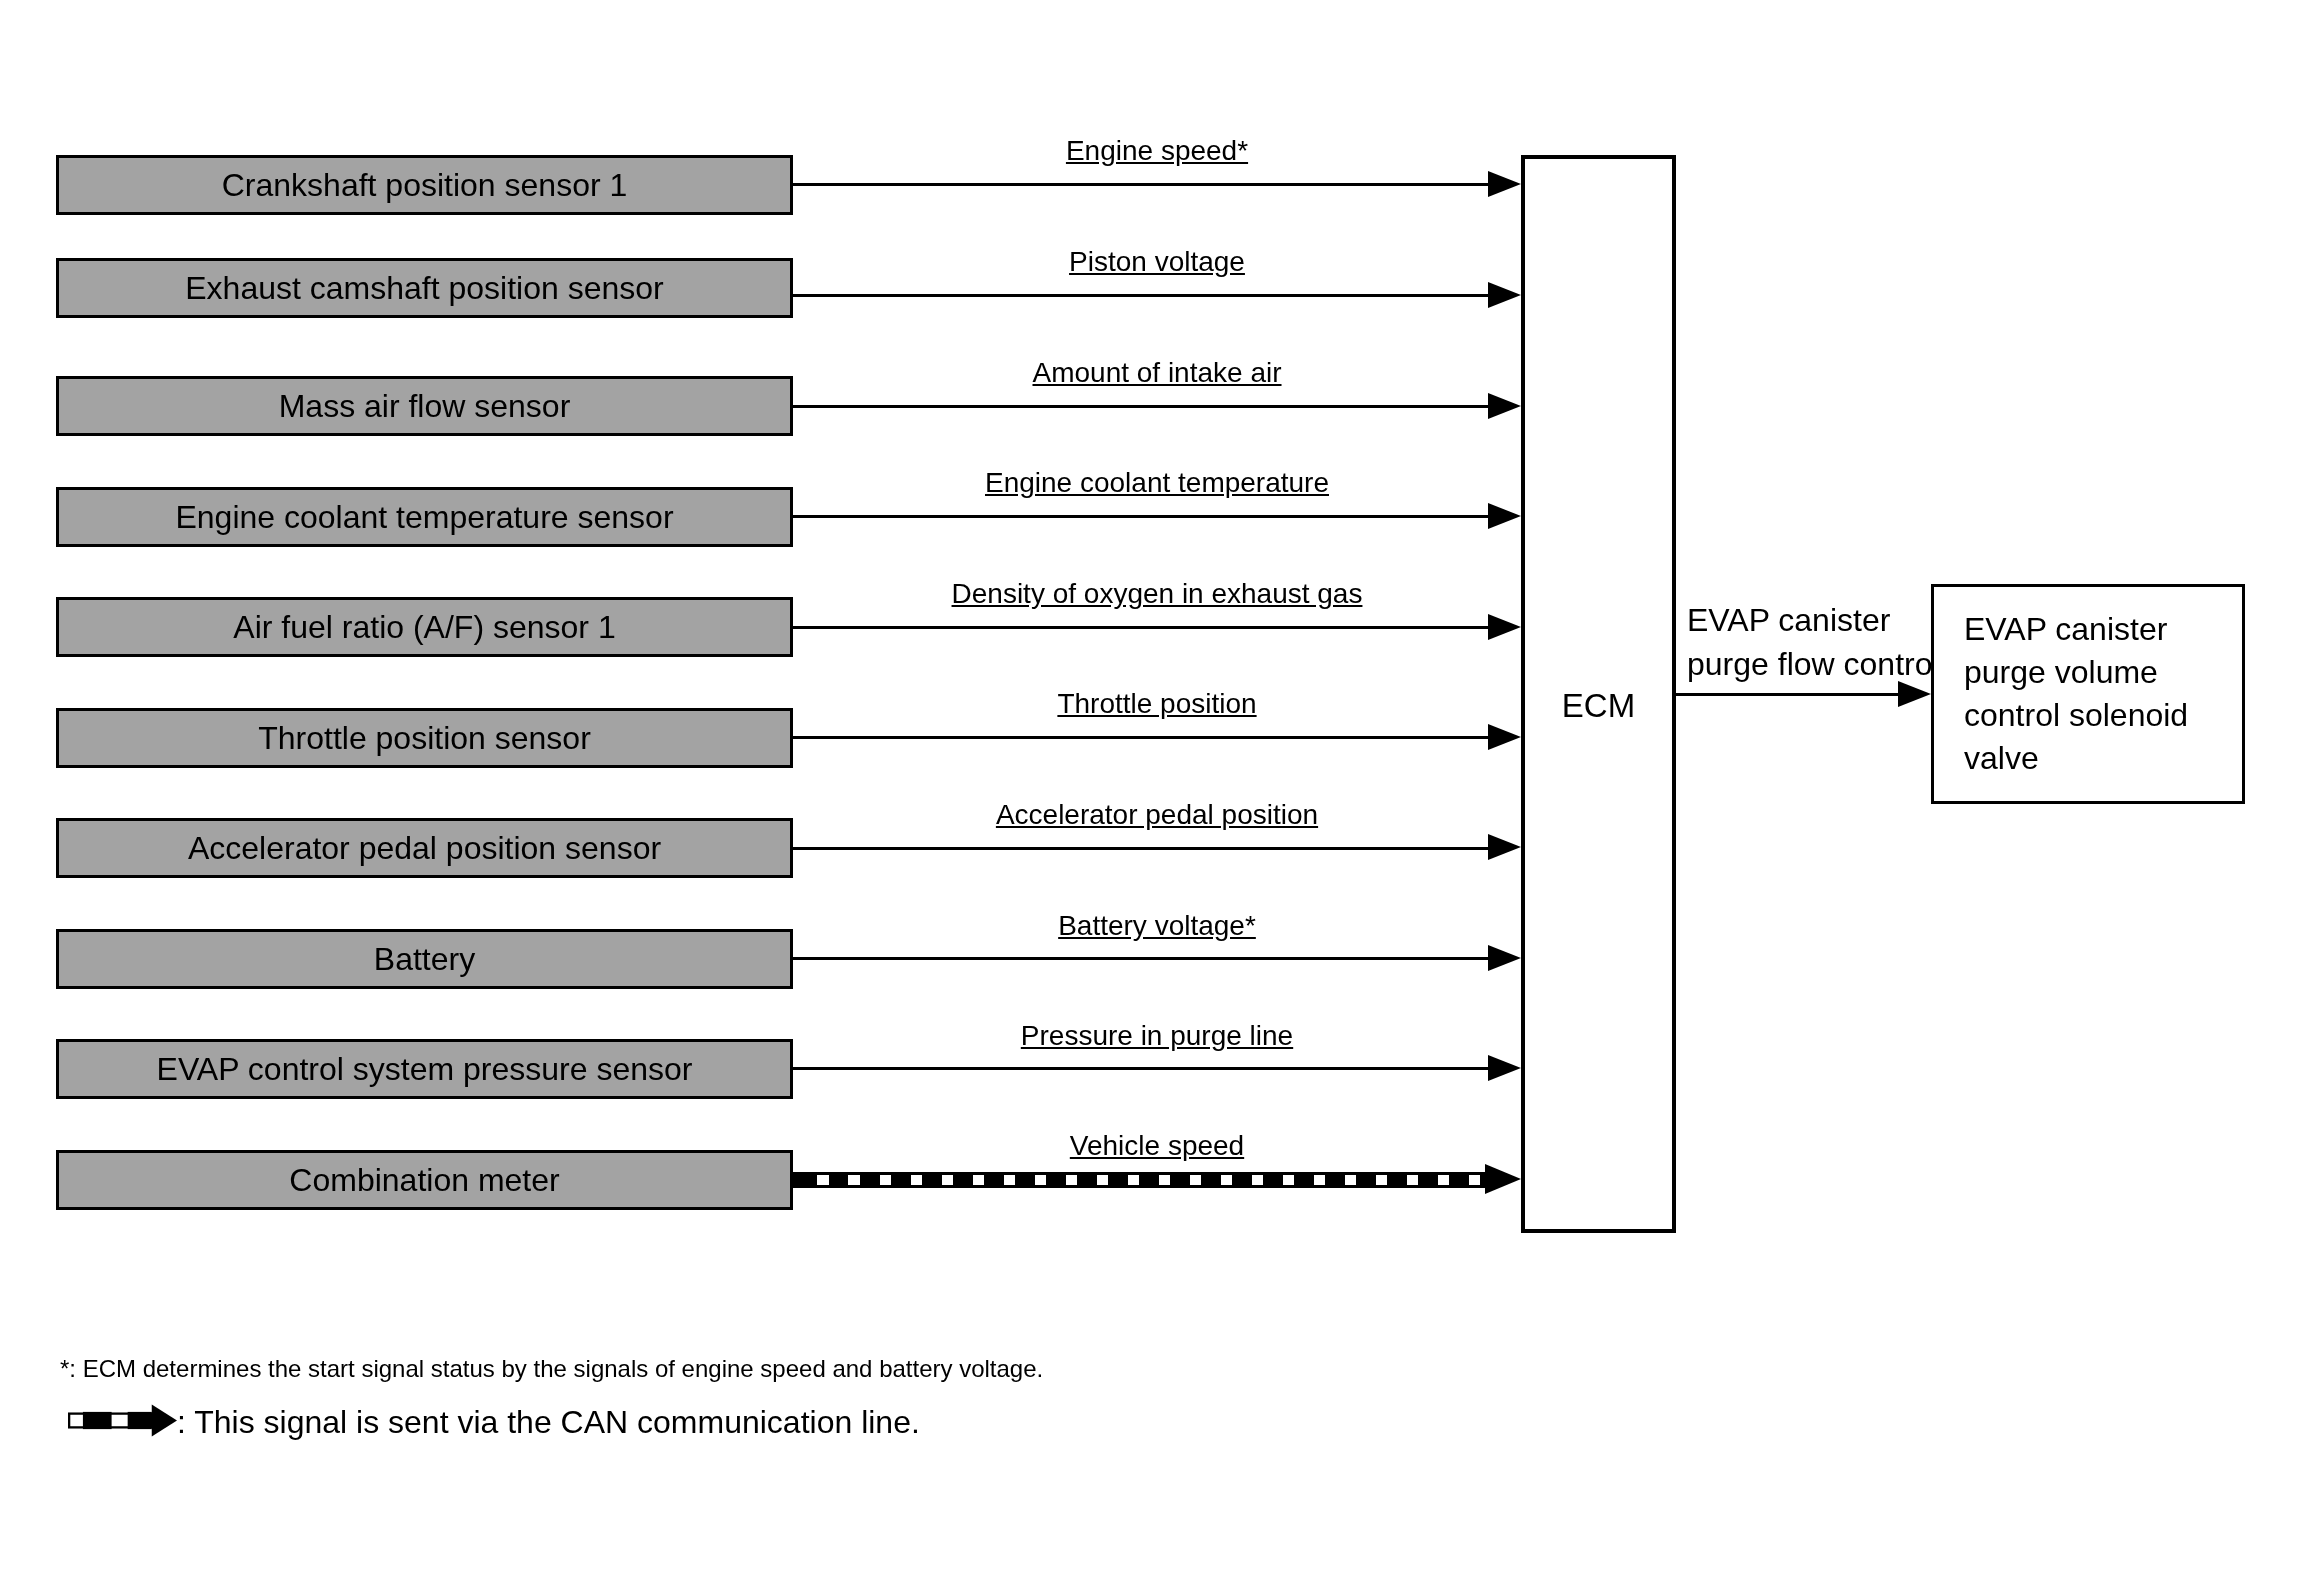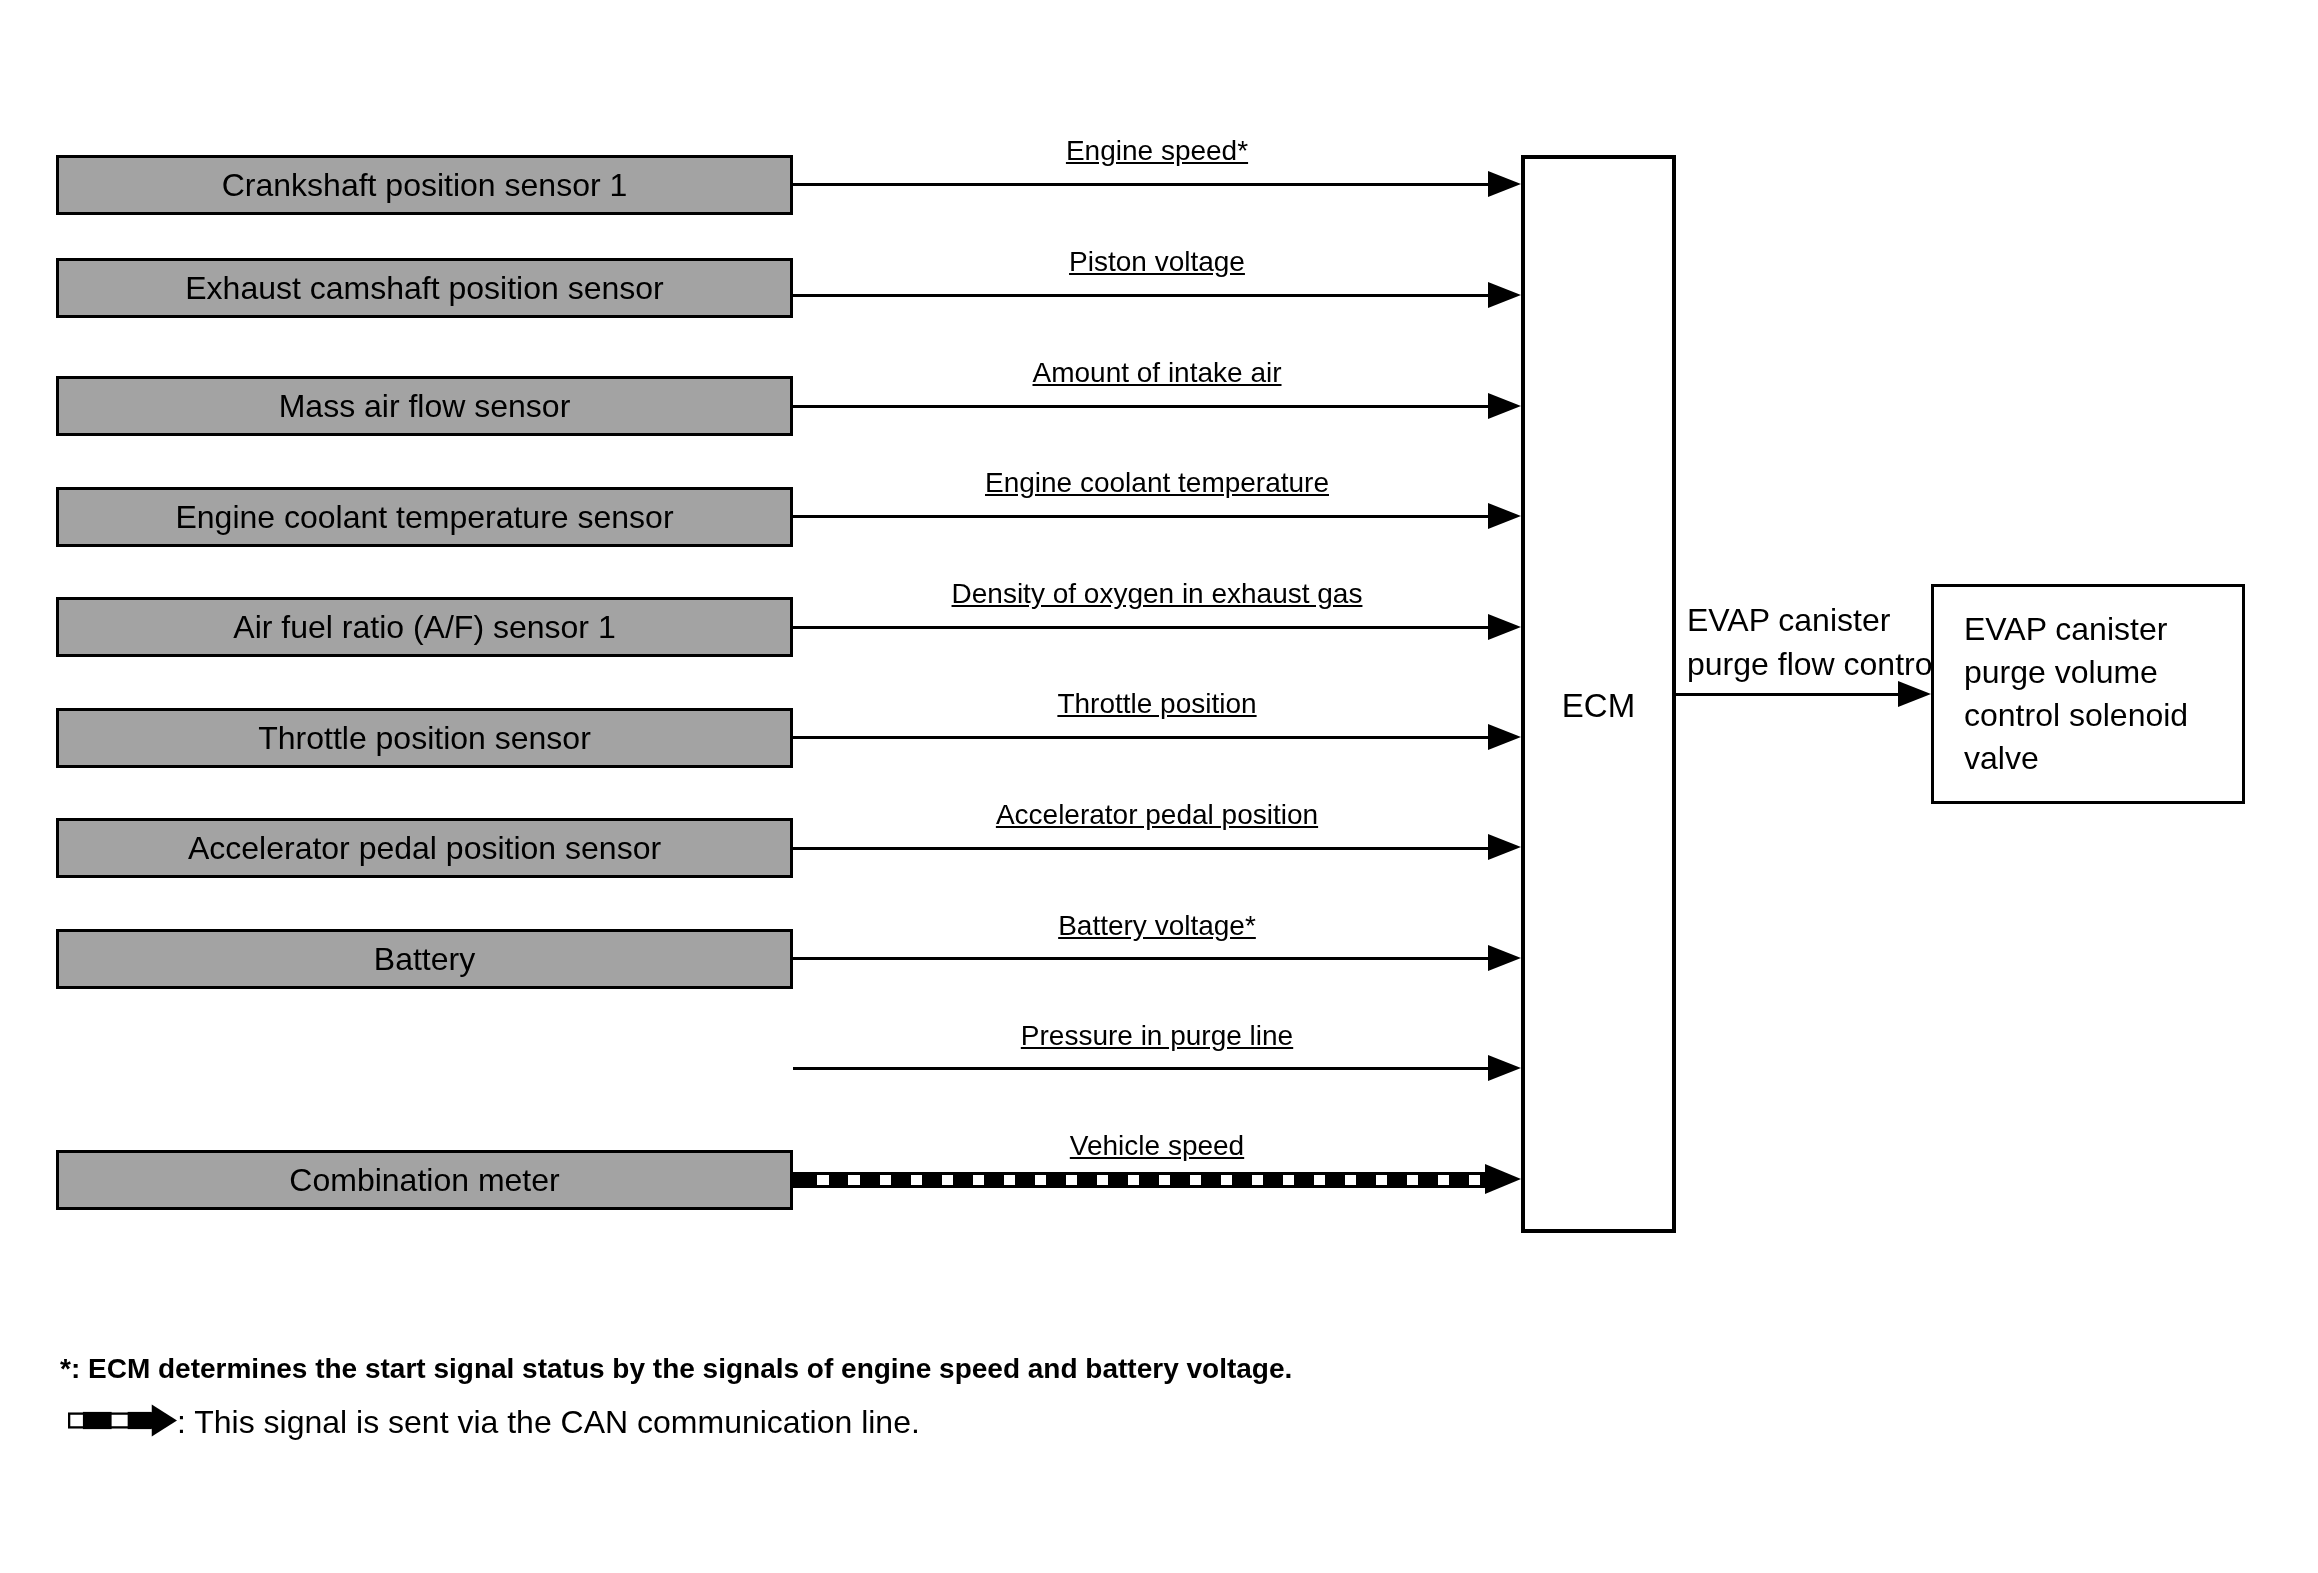"EVAP control system pressure sensor" div.sbox { html: none -> <div> <span>EVAP control system pressure sensor</span> </div> }
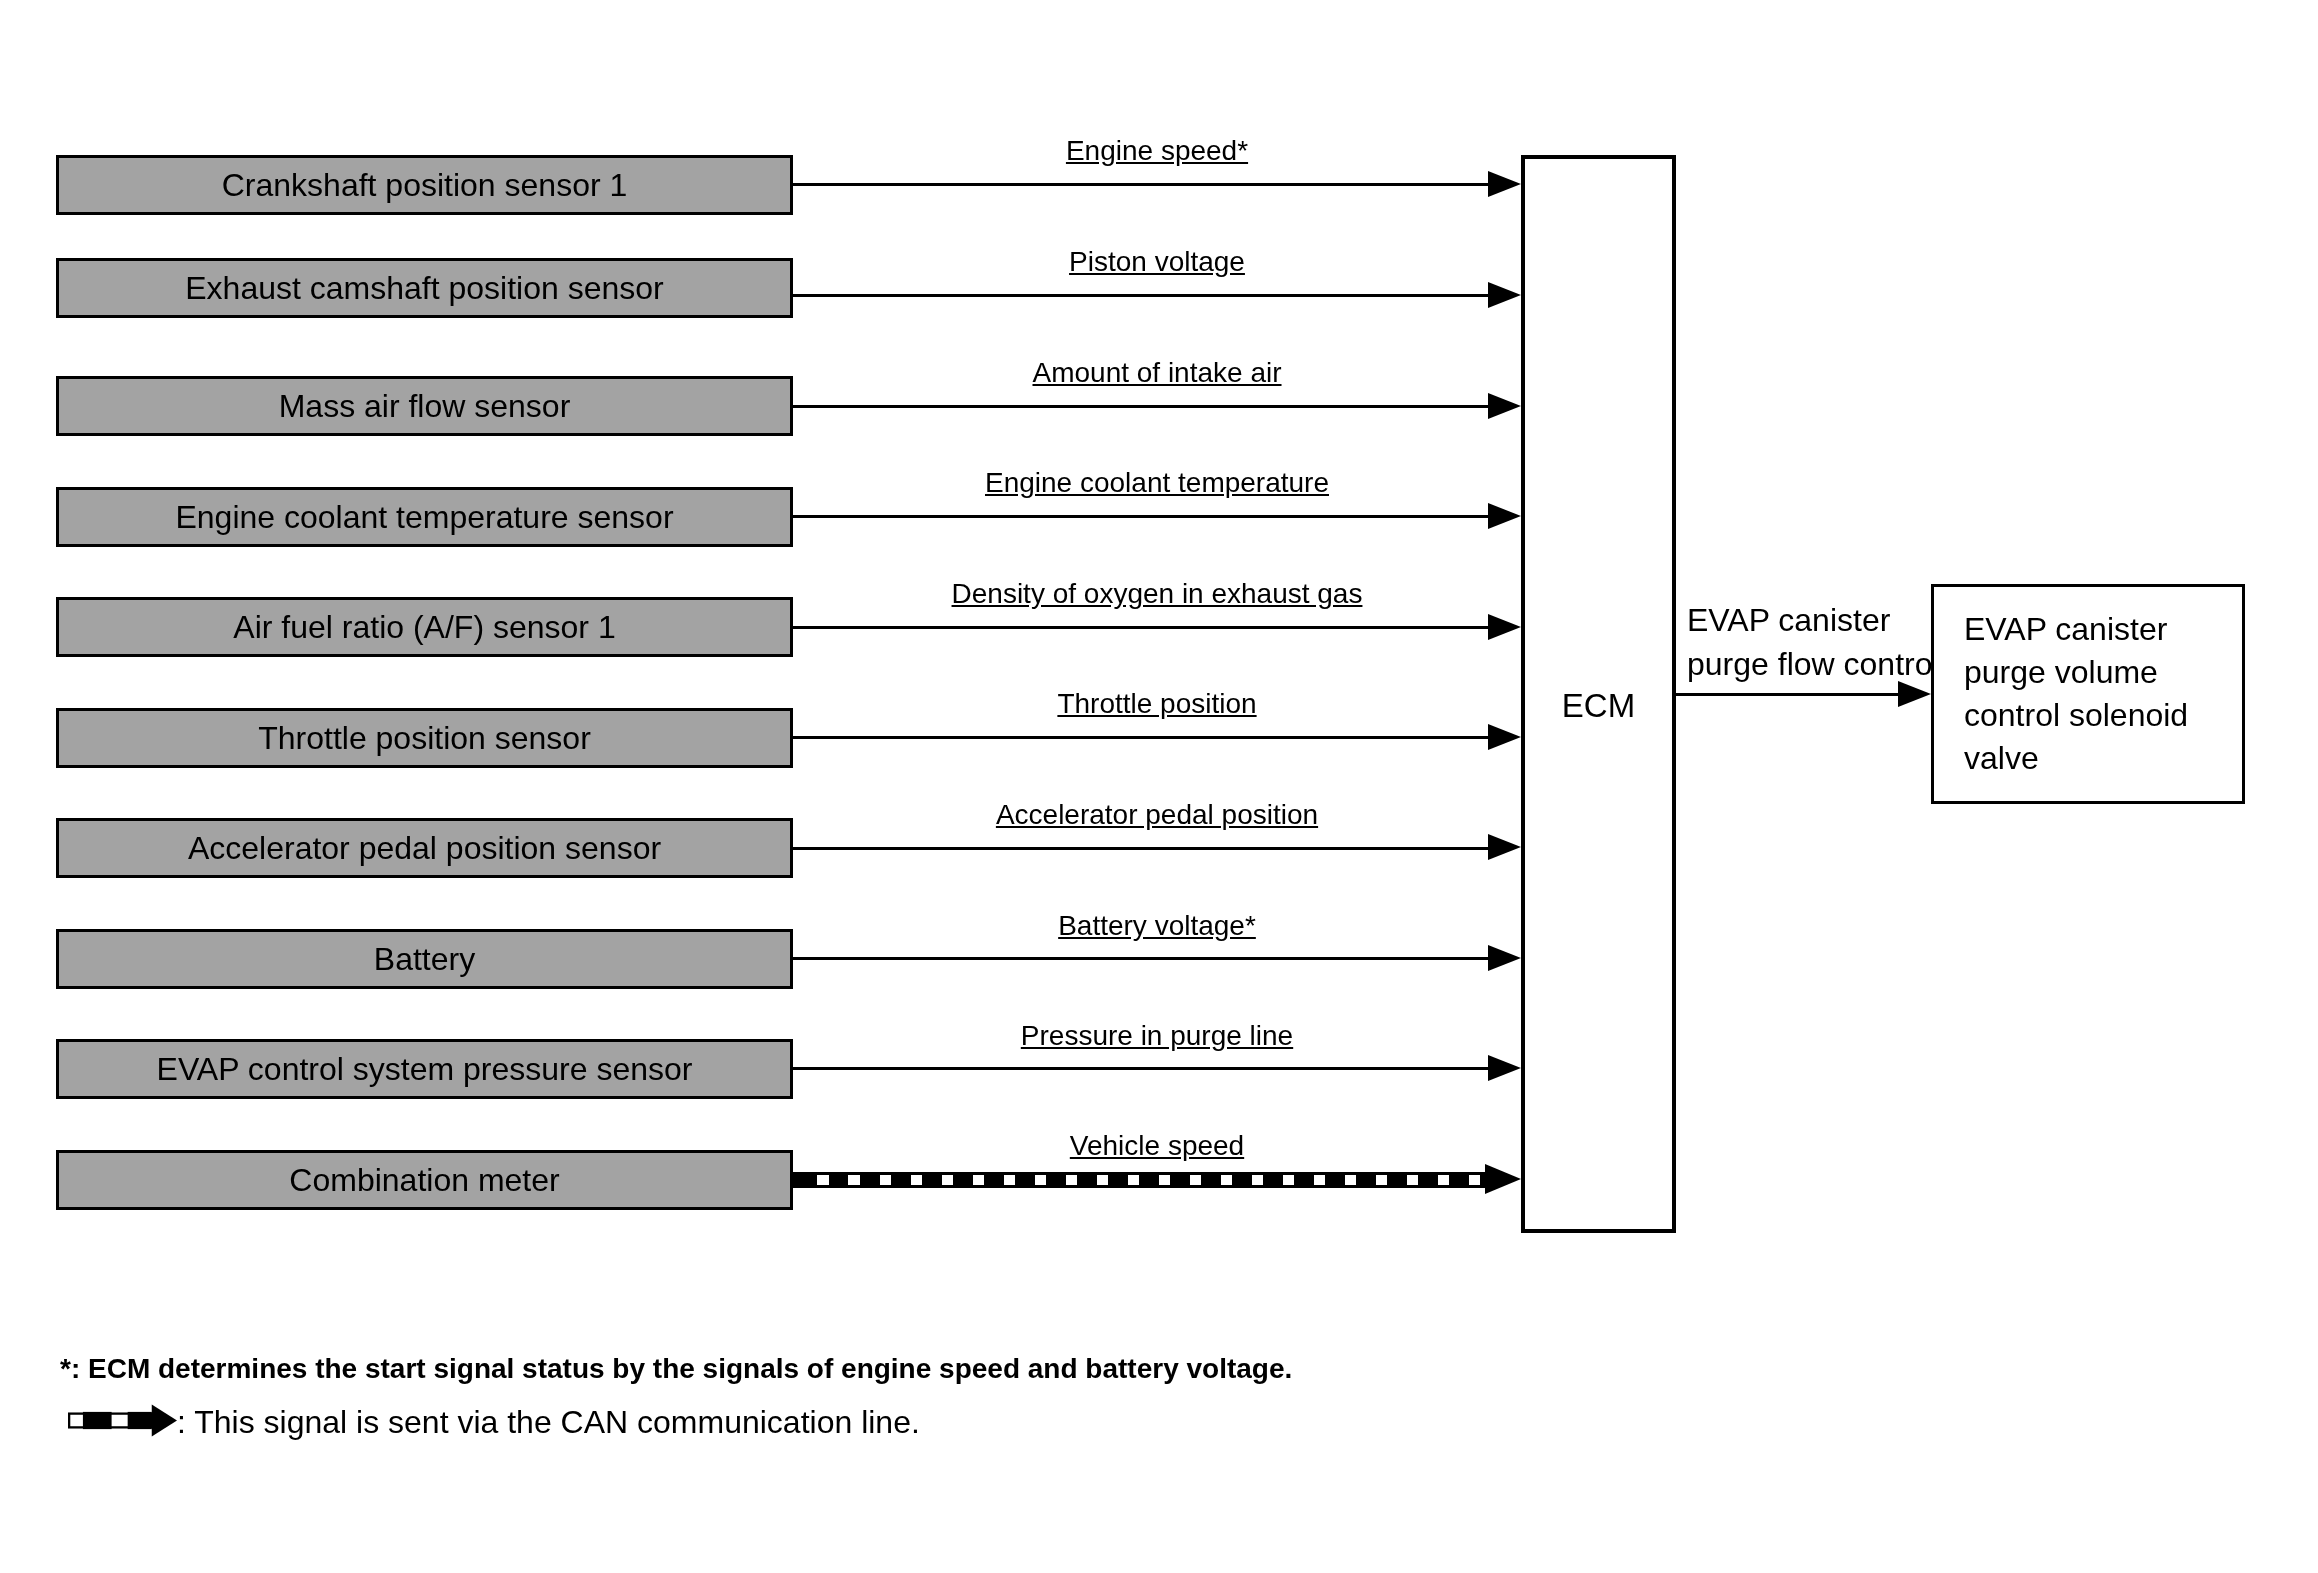"*: ECM determines the start" .fn1 { font-size: 28px -> 24px; font-weight: bold -> none }
